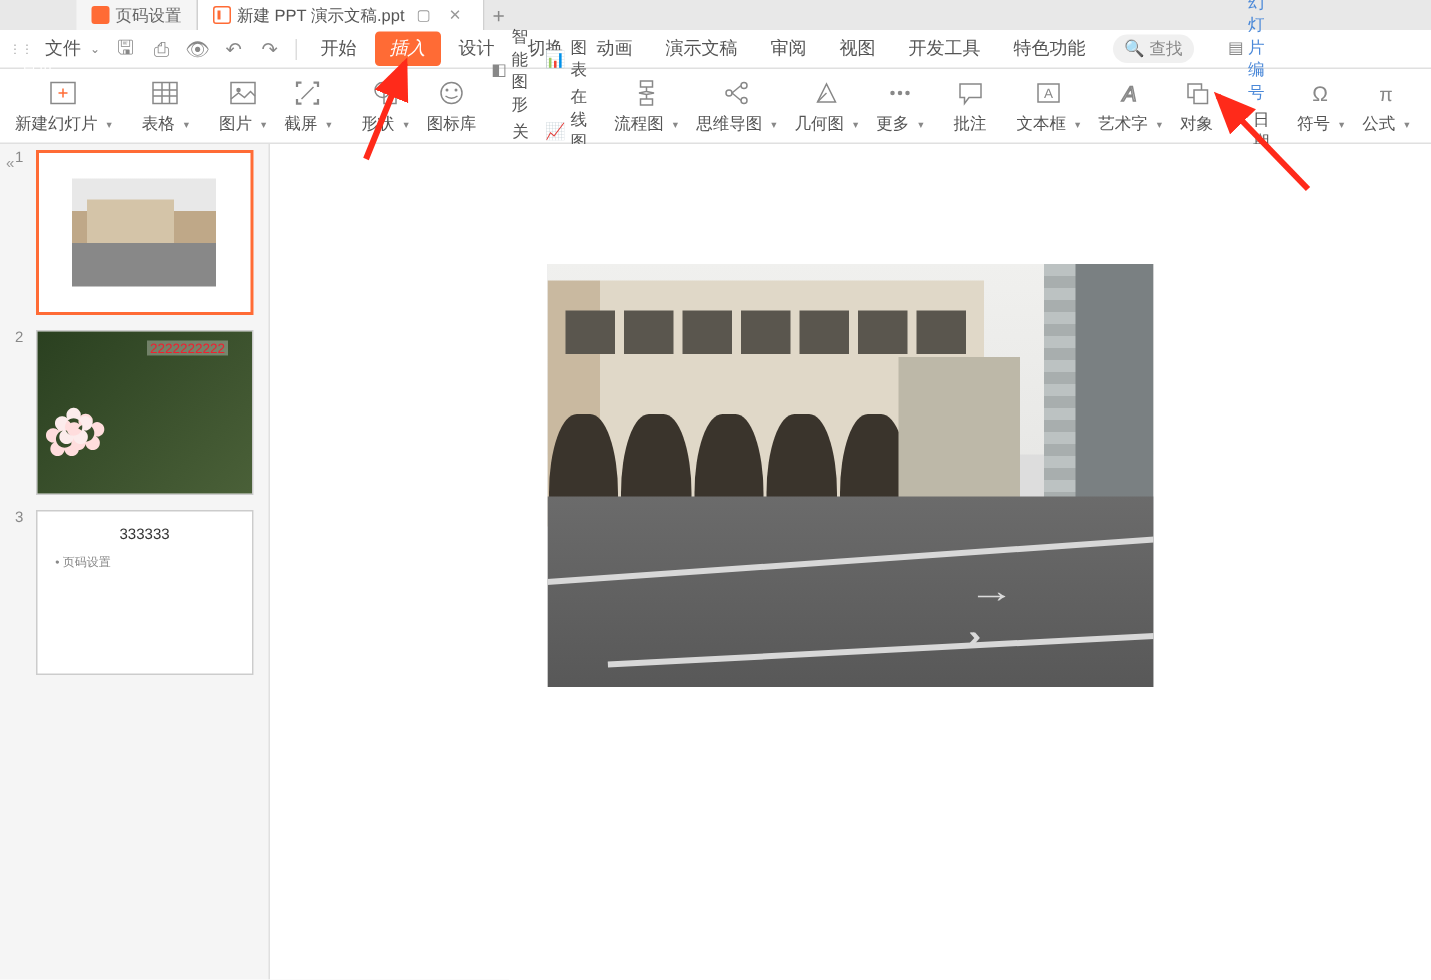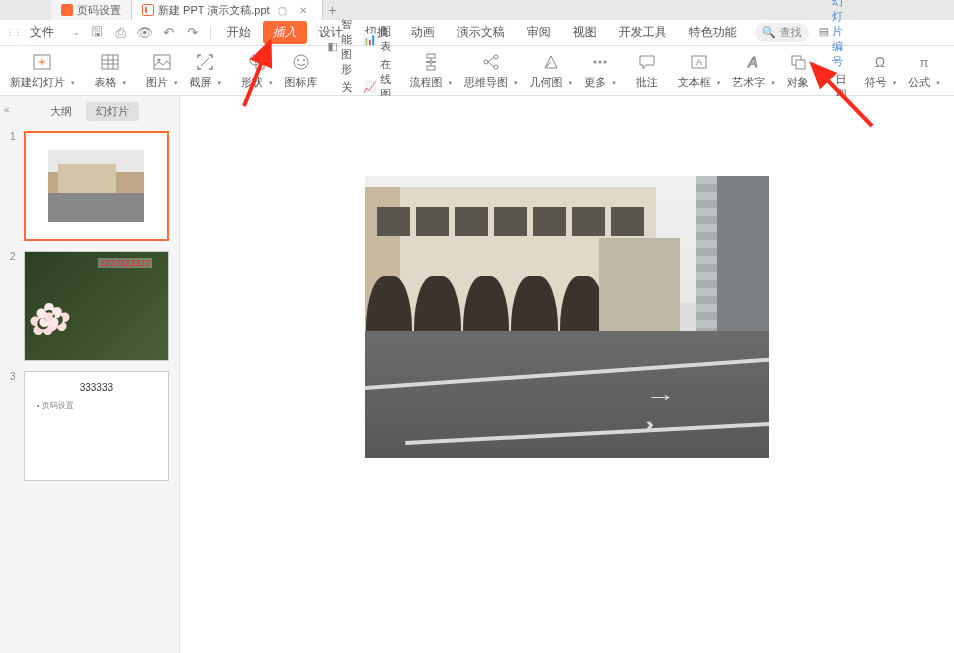"文件" .file-menu { gap: 19px -> 6px }
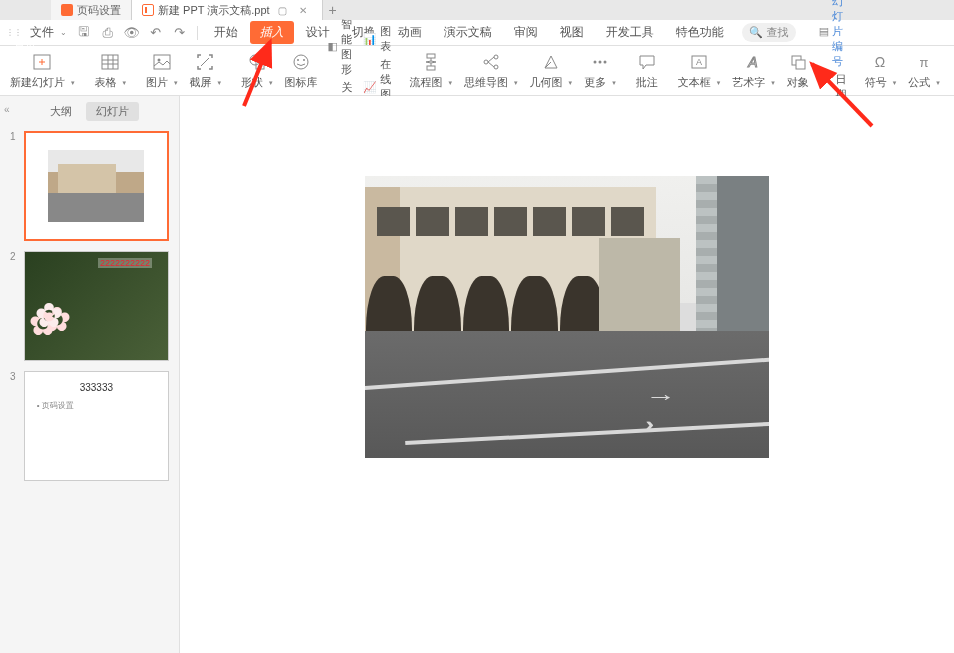"大纲" div.view-tabs { html: <div> <div><span>大纲</span></div> <div><span>幻灯片</span></div> </div> -> none }
